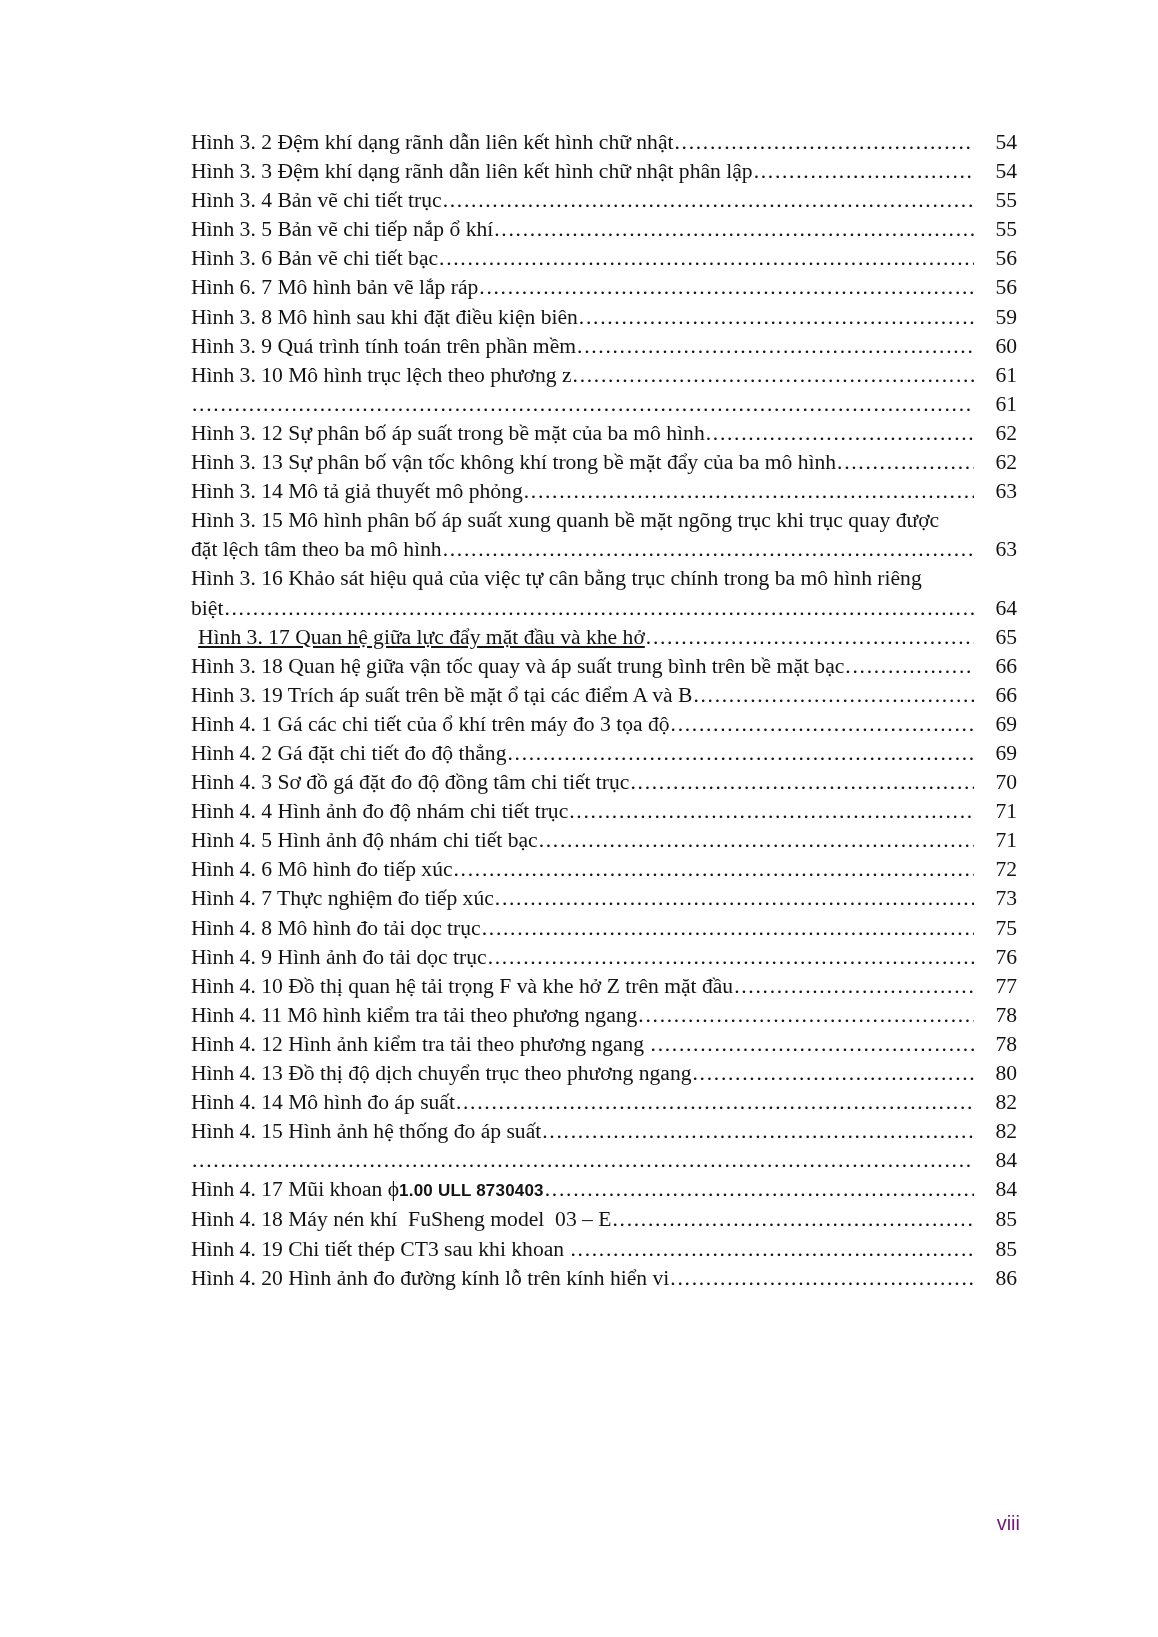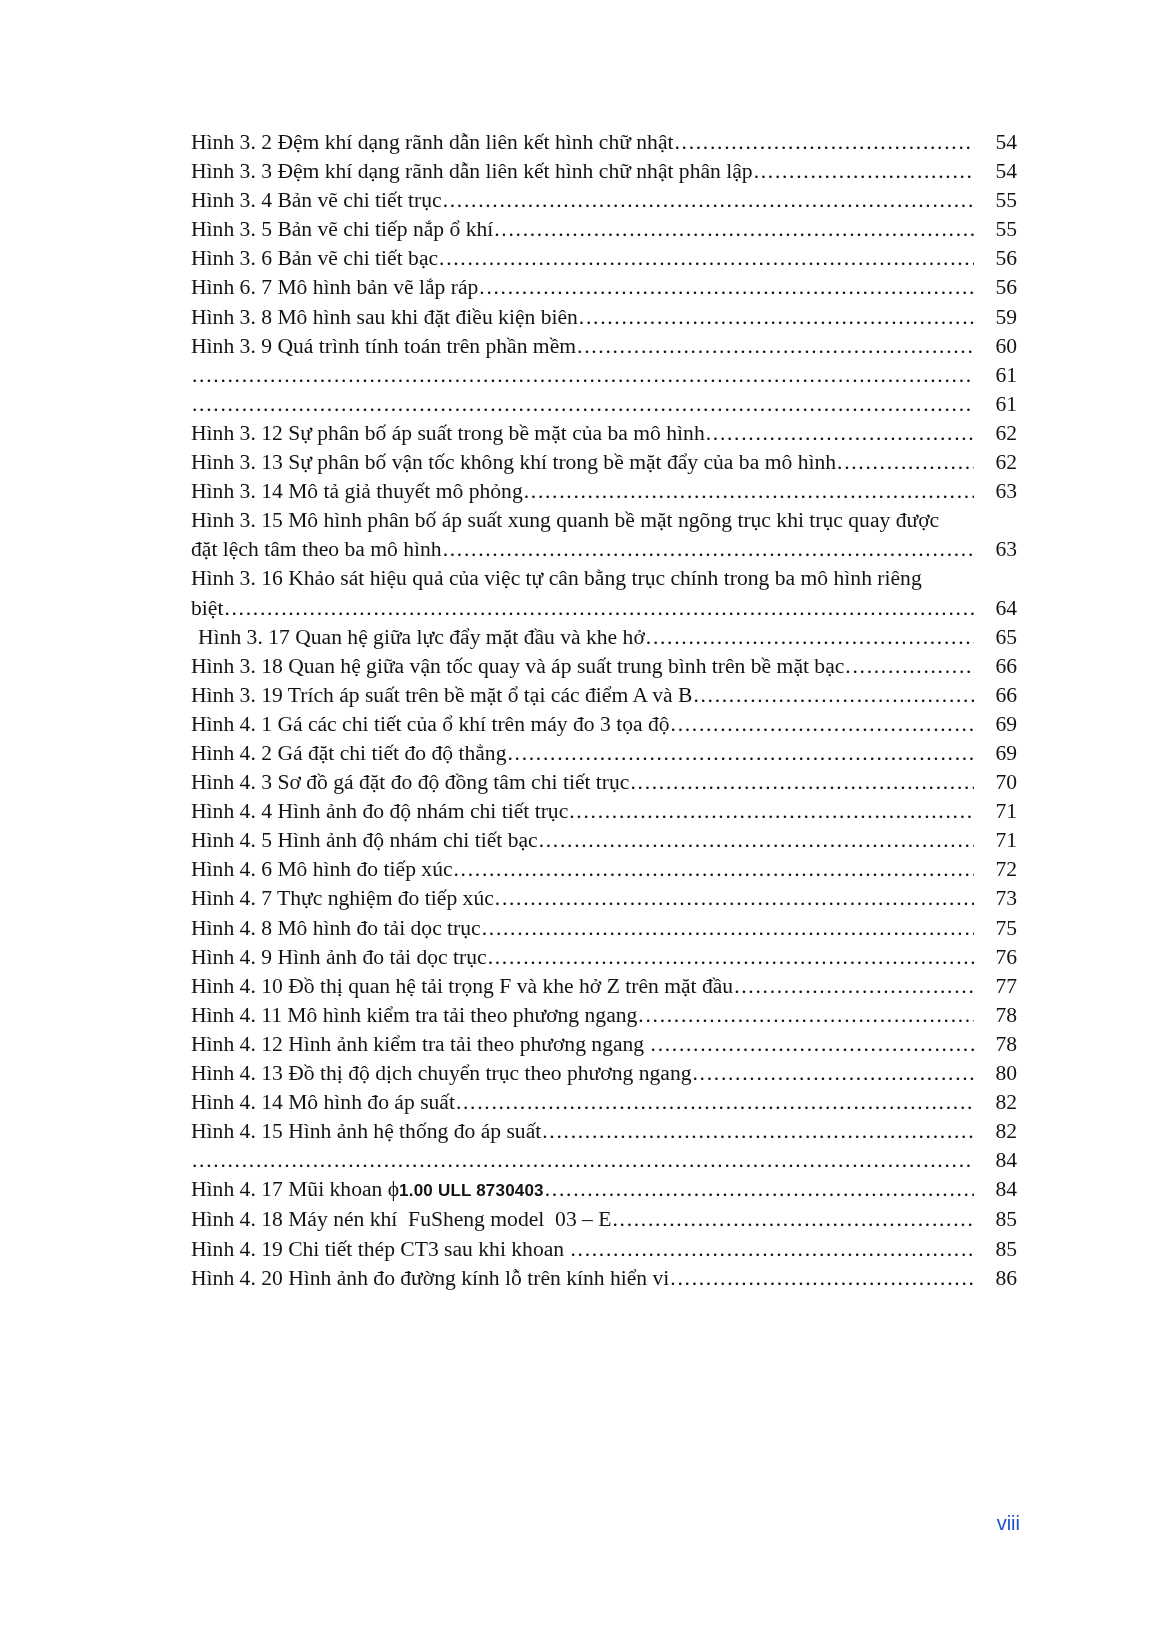"Hình 3. 10 Mô hình" span.title { html: none -> <span>Hình 3. 10 Mô hình trục lệch theo phương z</span> }
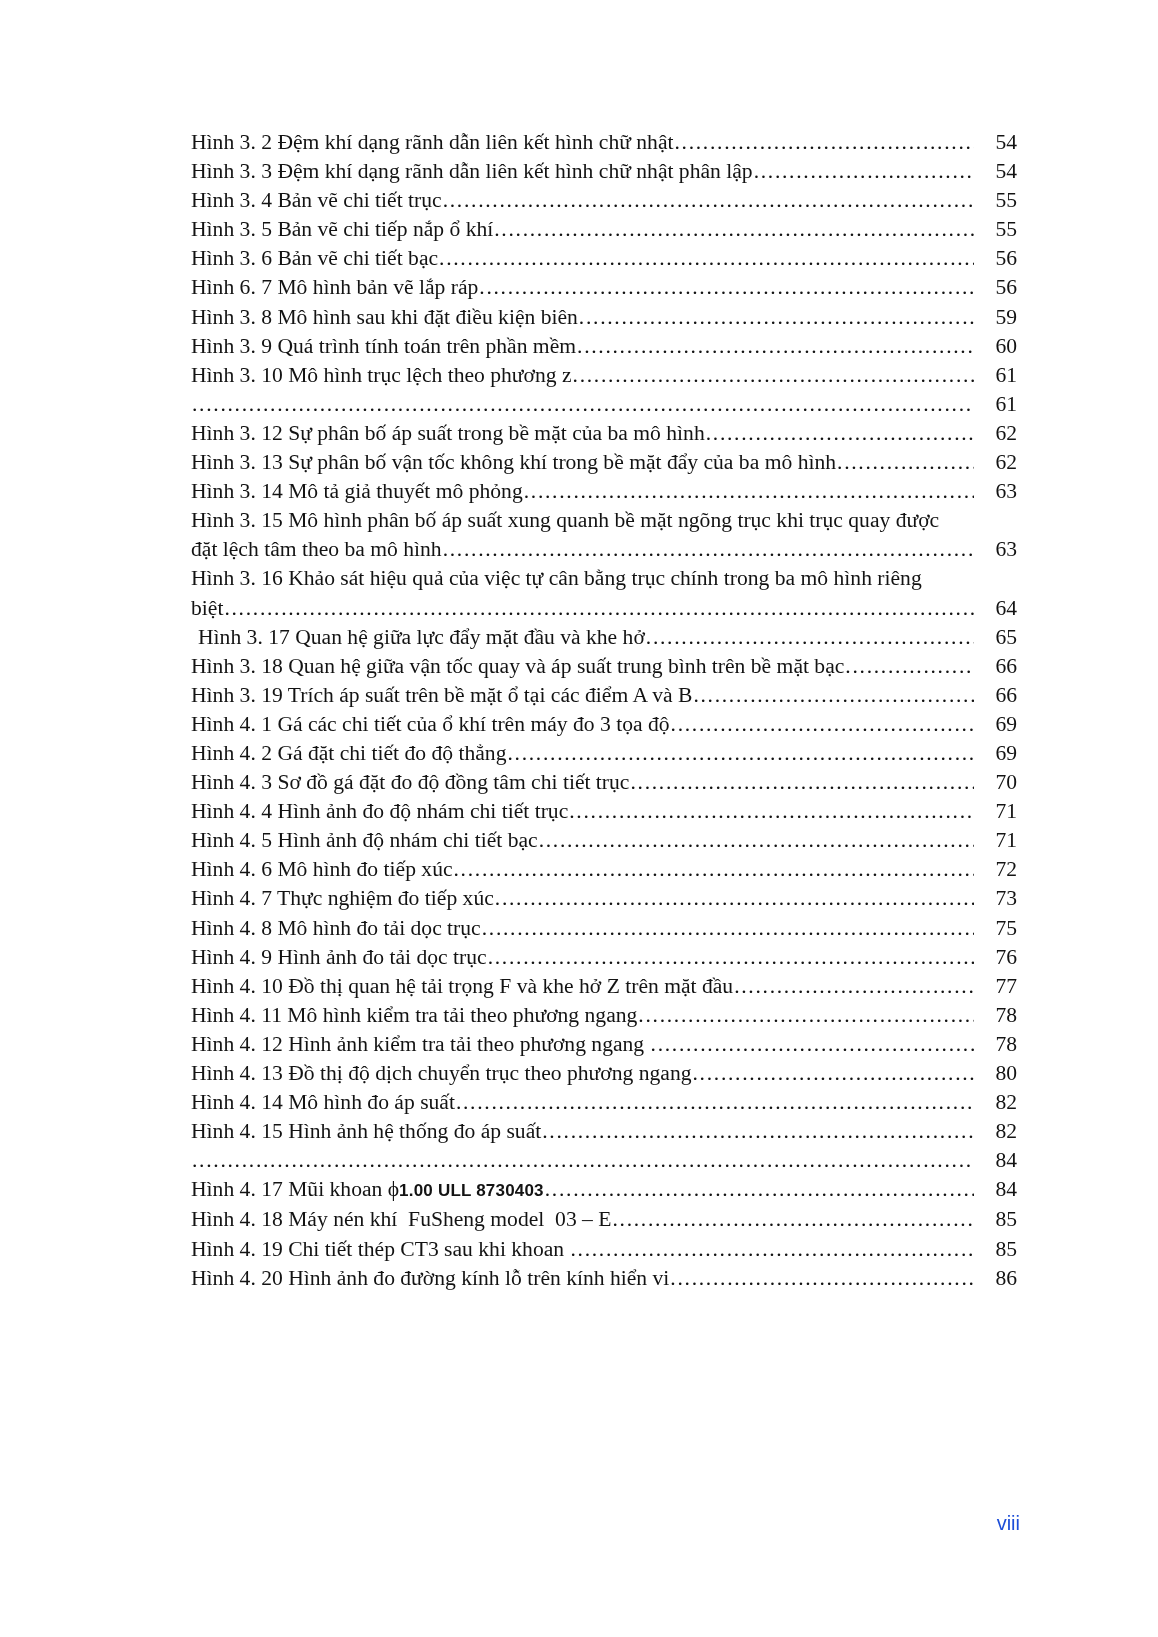"Hình 3. 17 Quan hệ" .title.indent { text-decoration: none -> underline }
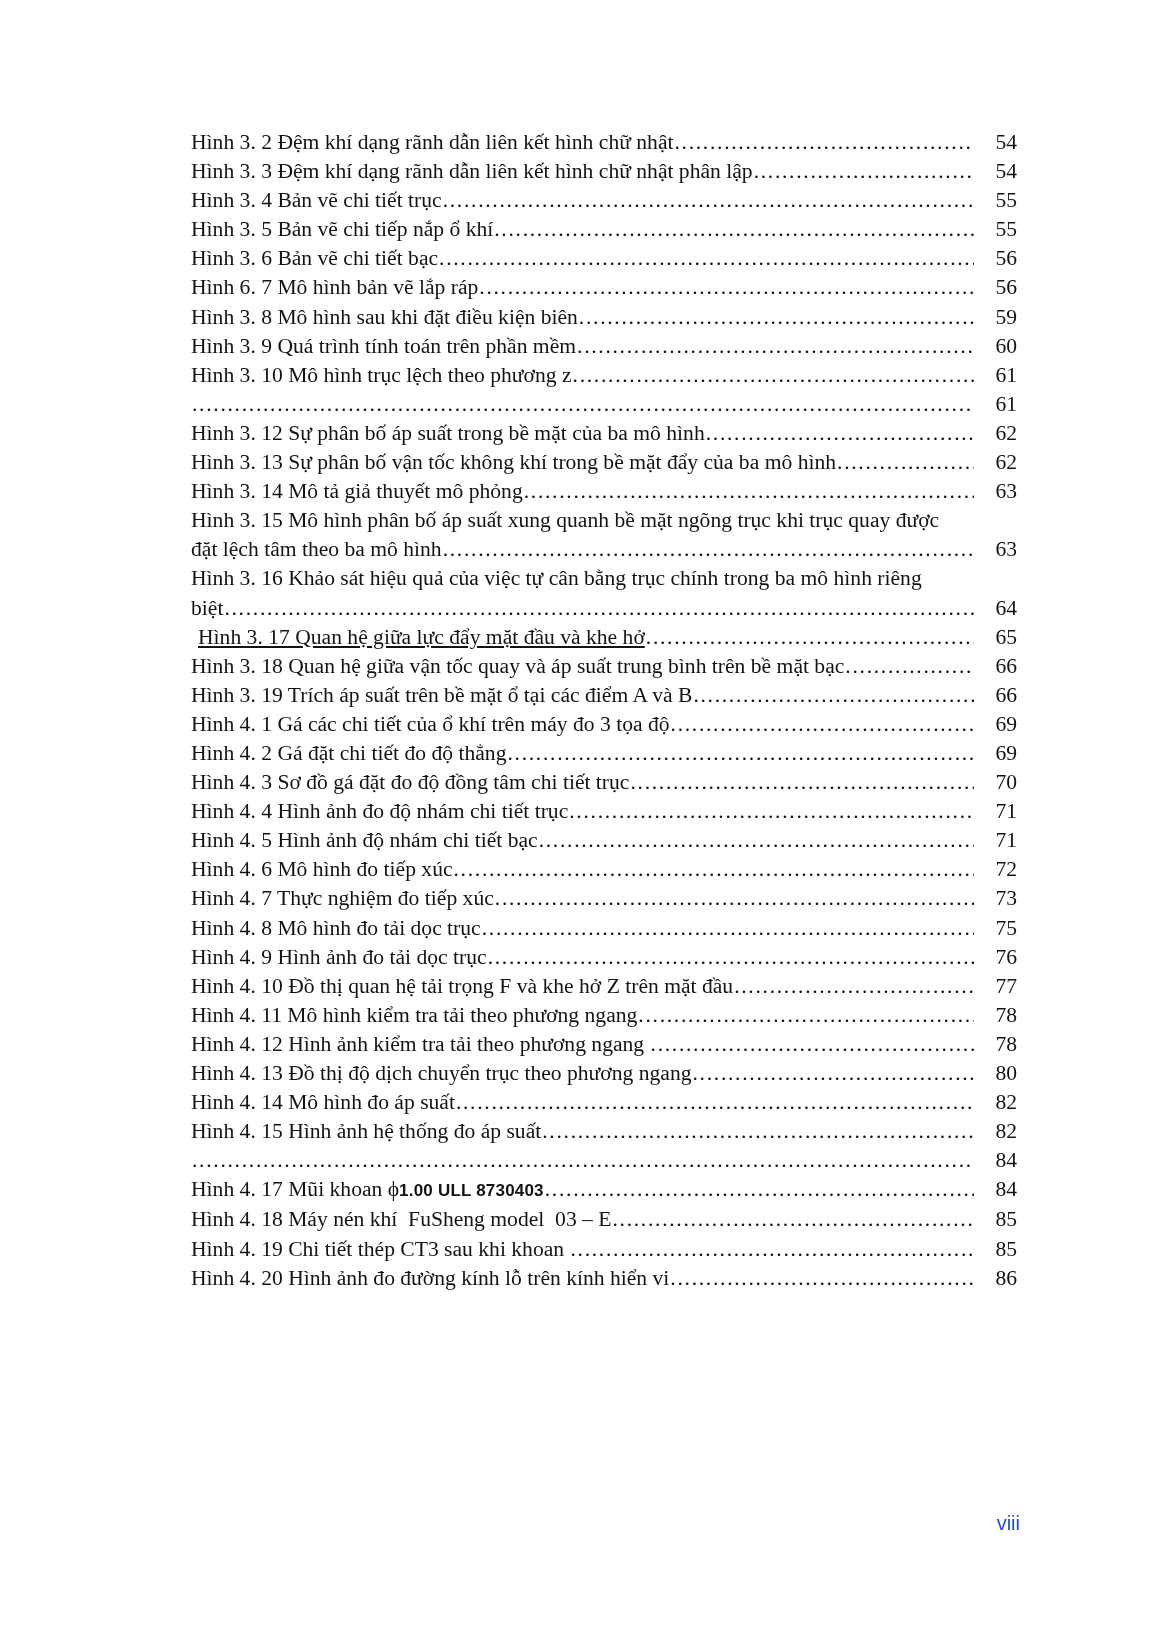"viii" .footer-page { color: #1d4ed8 -> #701a75 }
